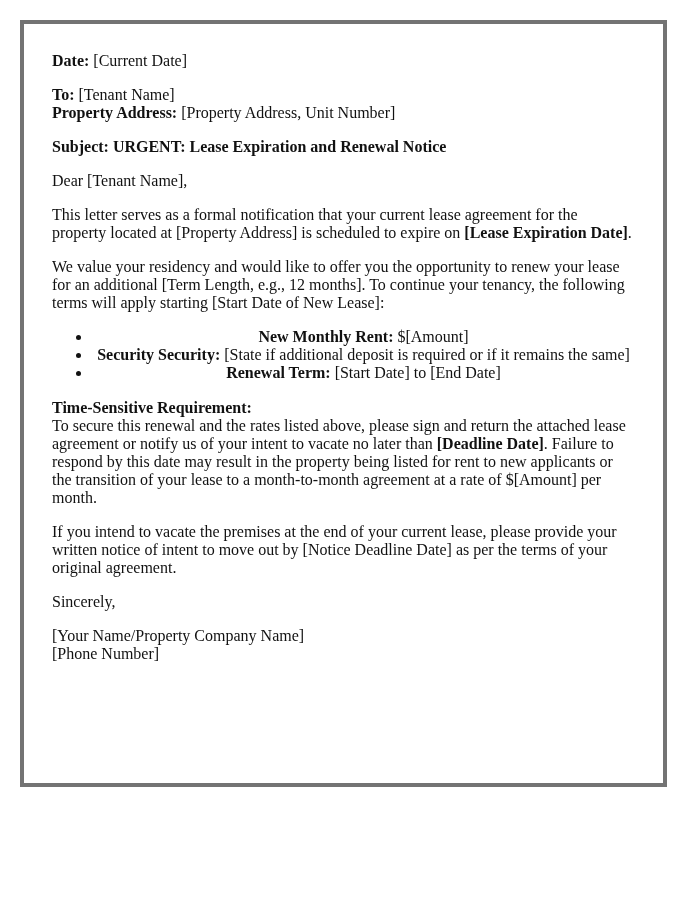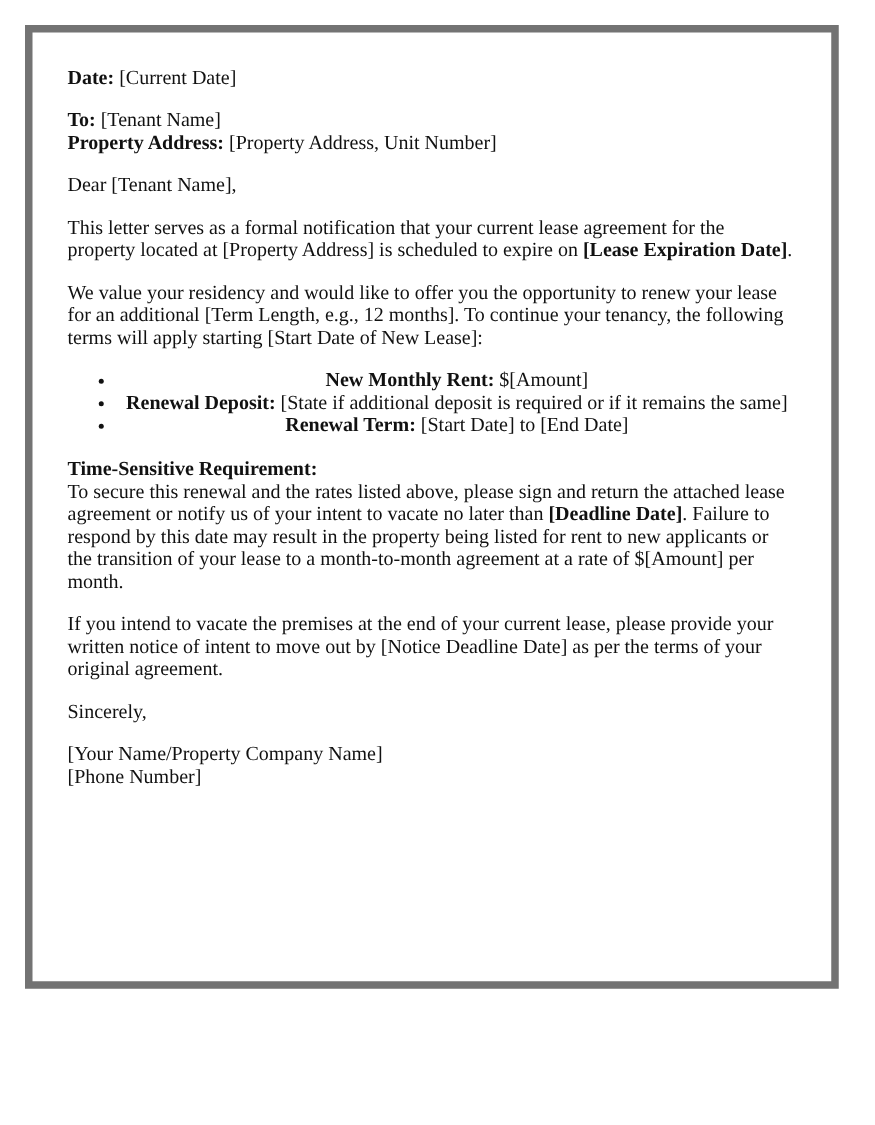"Date: [Current Date]" .letter { border: 6px solid #737373 -> 4px solid #737373 }
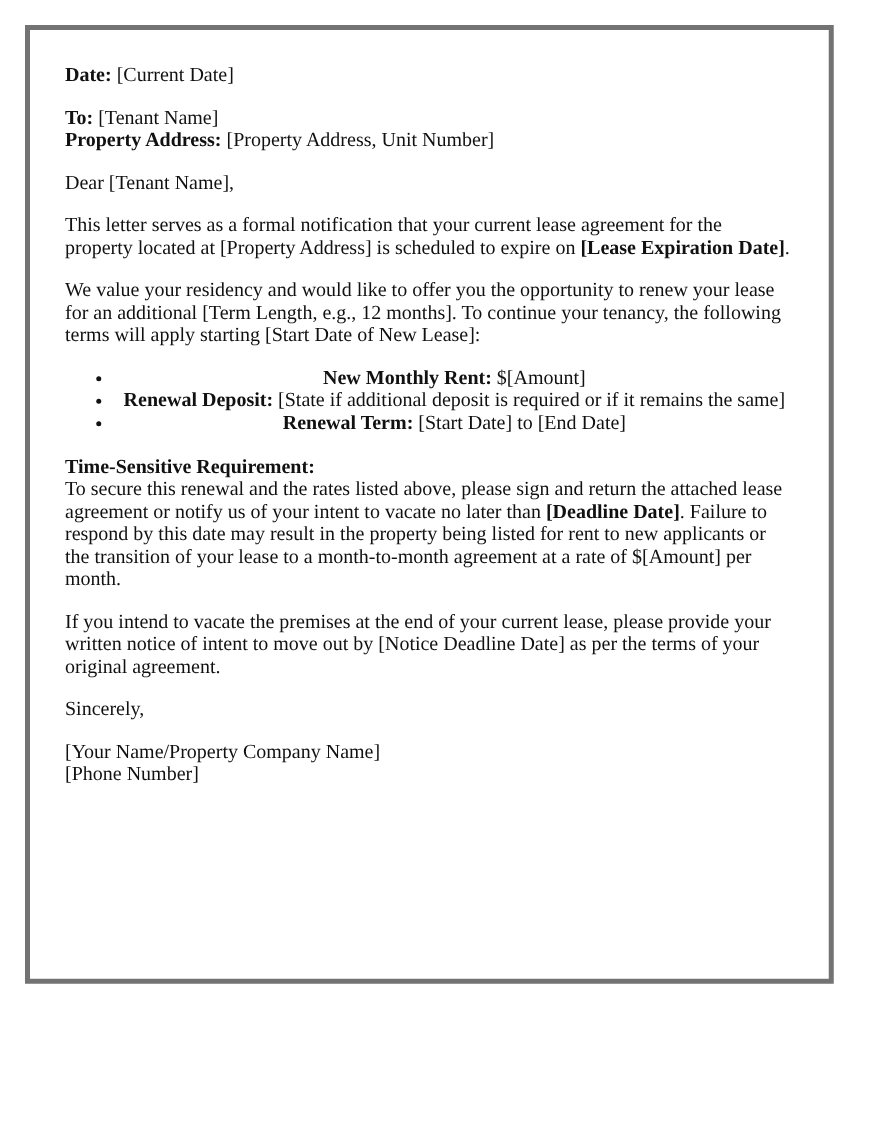"Subject: URGENT: Lease Expiration and" p { html: none -> <p><b>Subject: URGENT: Lease Expiration and Renewal Notice</b></p> }
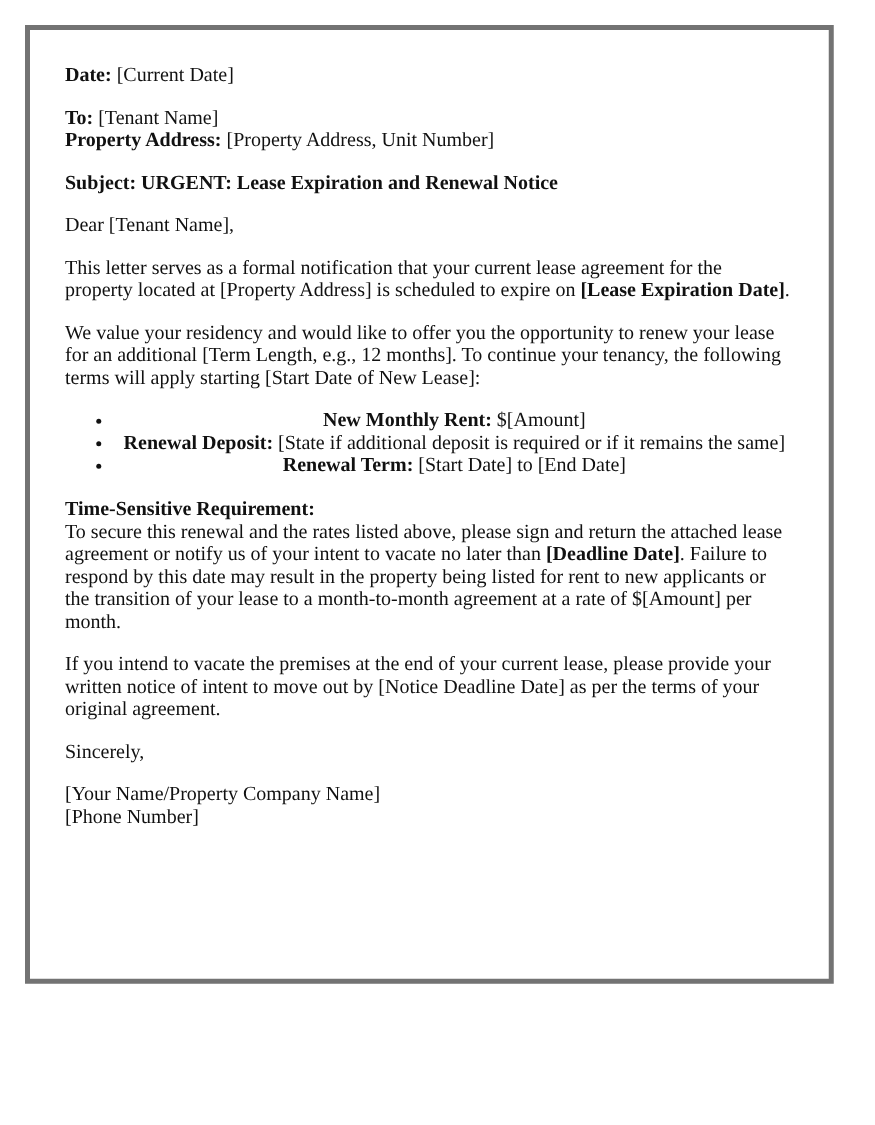"Renewal Deposit:" b { text: Renewal Deposit -> Security Security }
